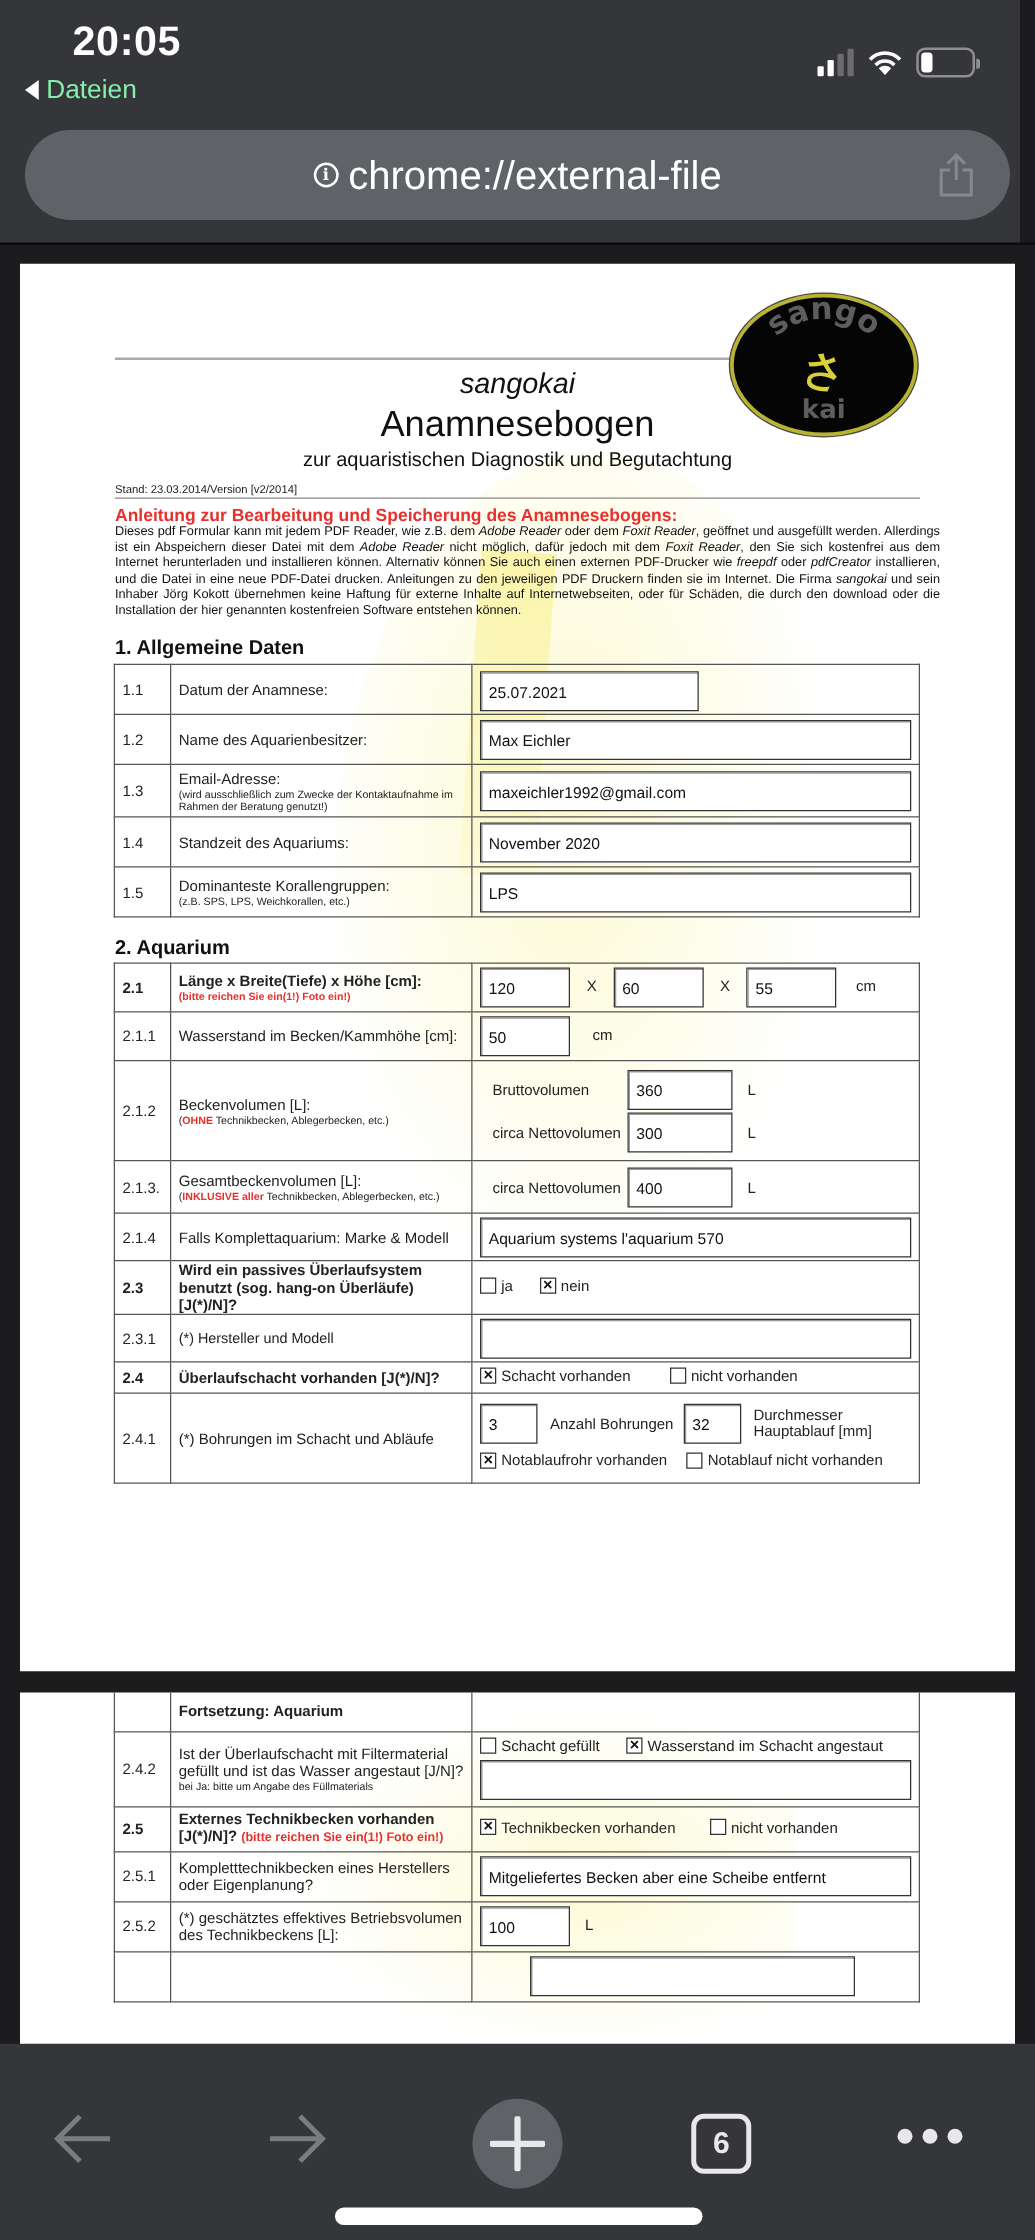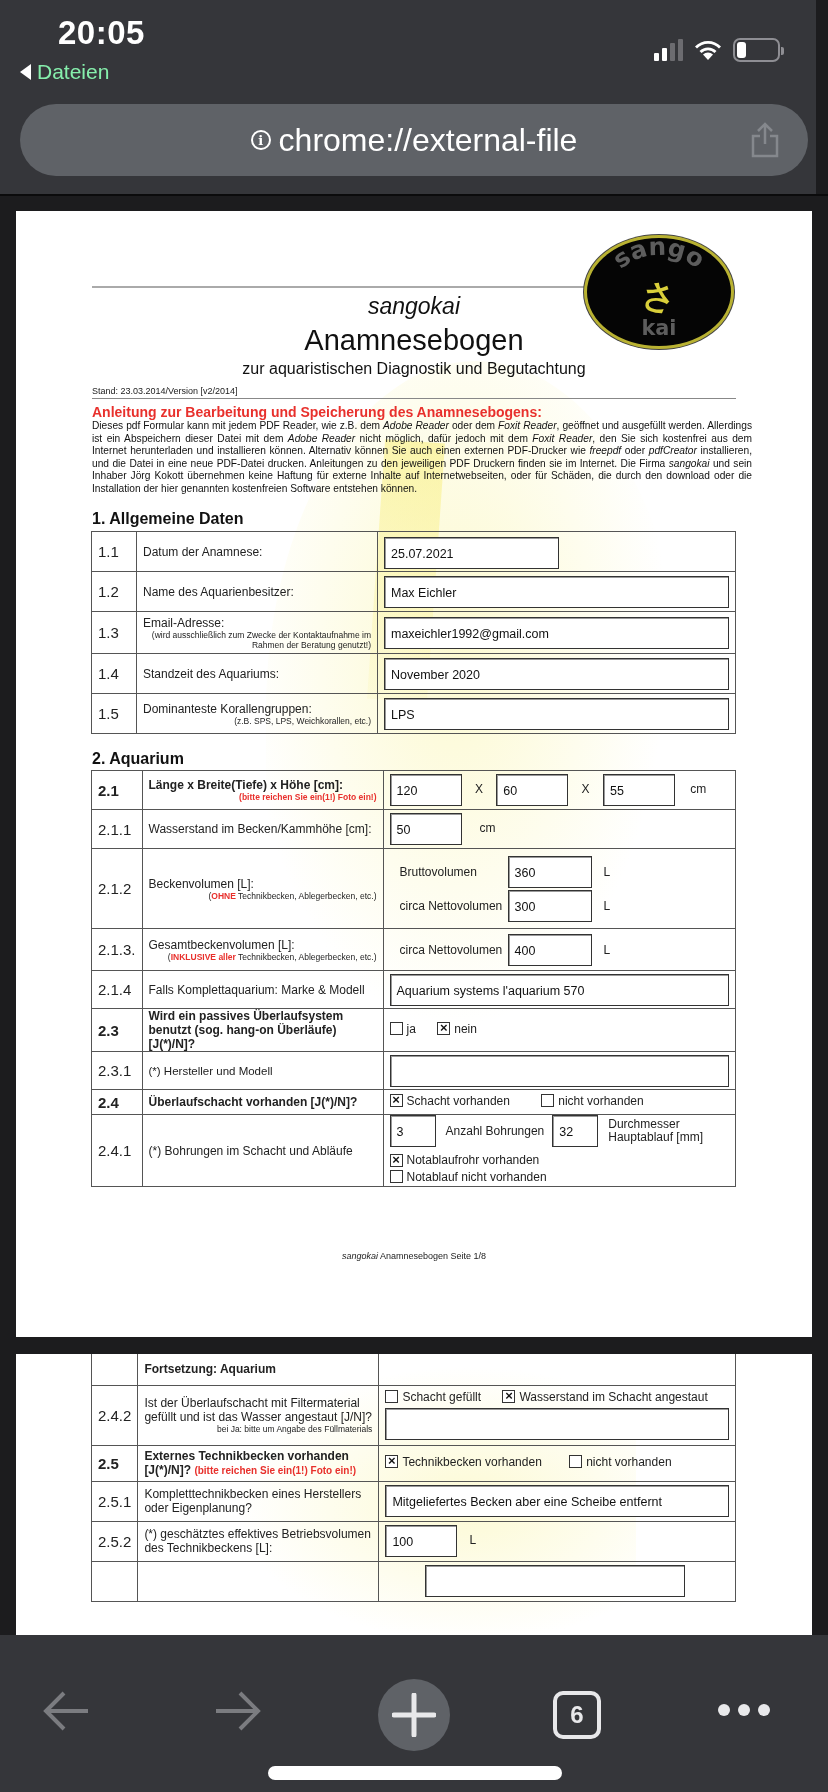"1.1" table.form td.num { font-size: 15px -> 12px }
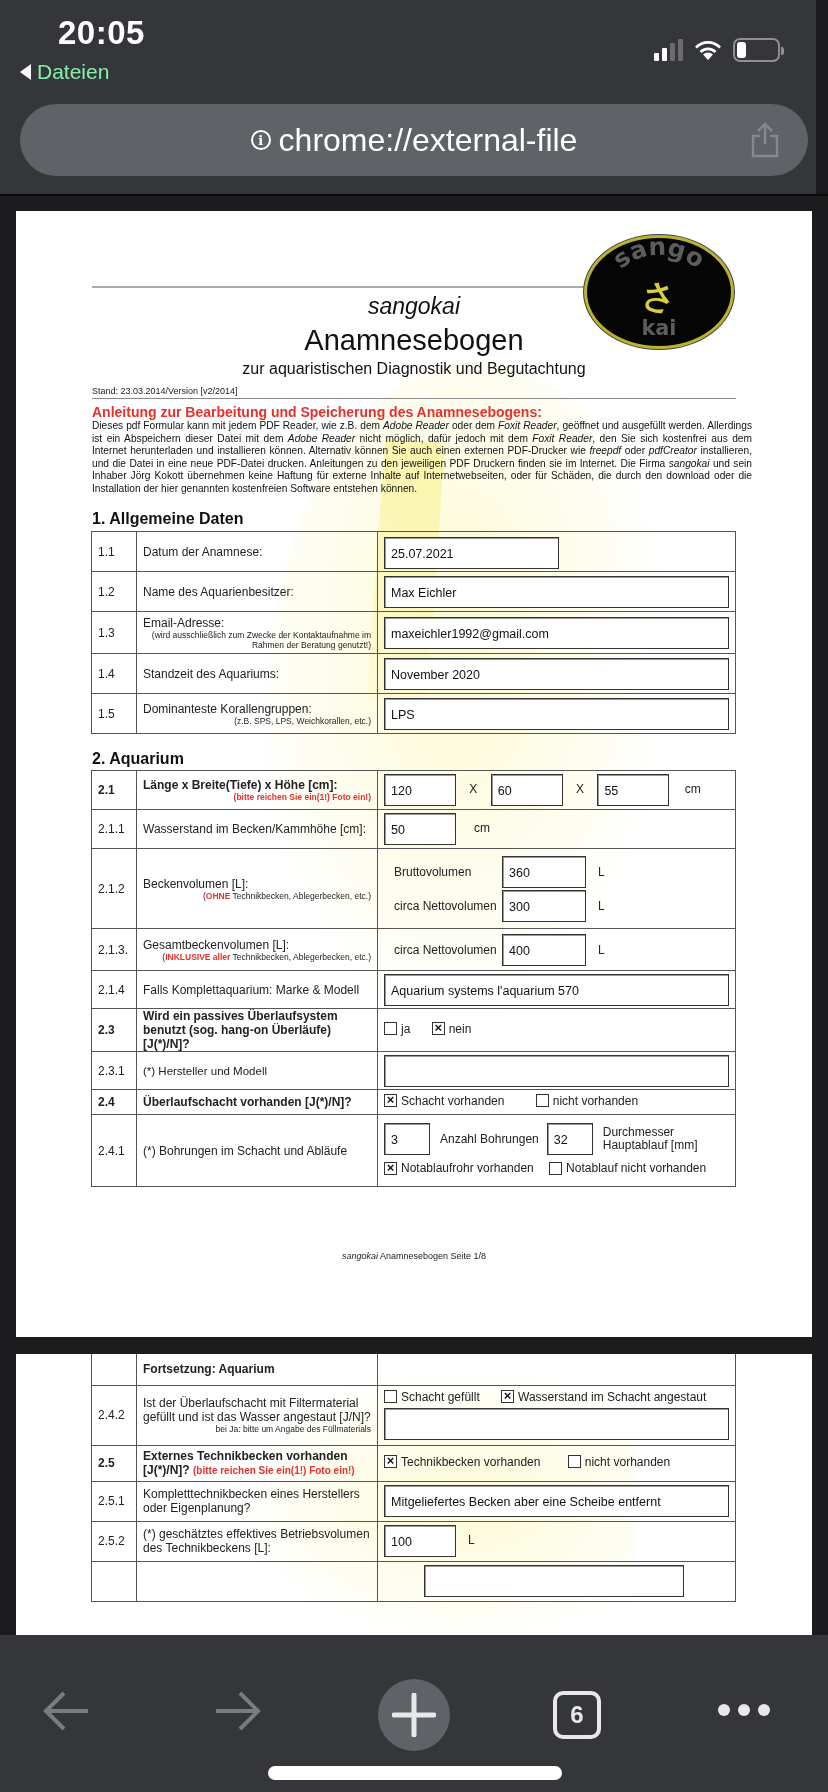"(wird ausschließlich zum Zwecke der" .small { text-align: right -> none }
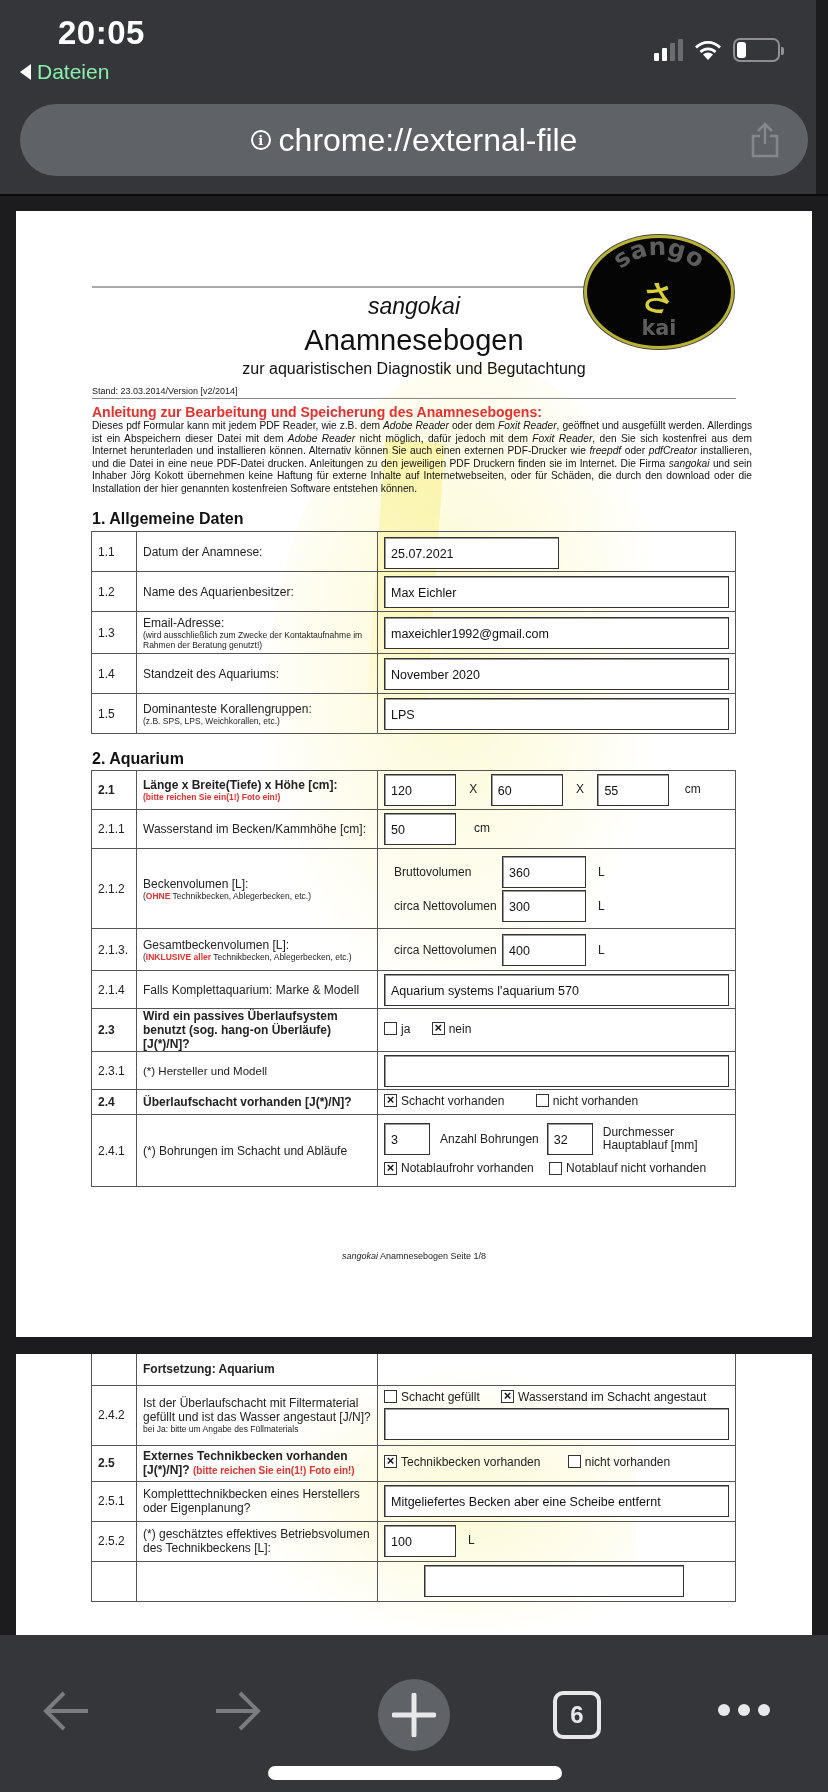"sangokai Anamnesebogen Seite 1/8" div.footer-p1 { html: <div><i>sangokai</i><span> Anamnesebogen Seite 1/8</span></div> -> none }
